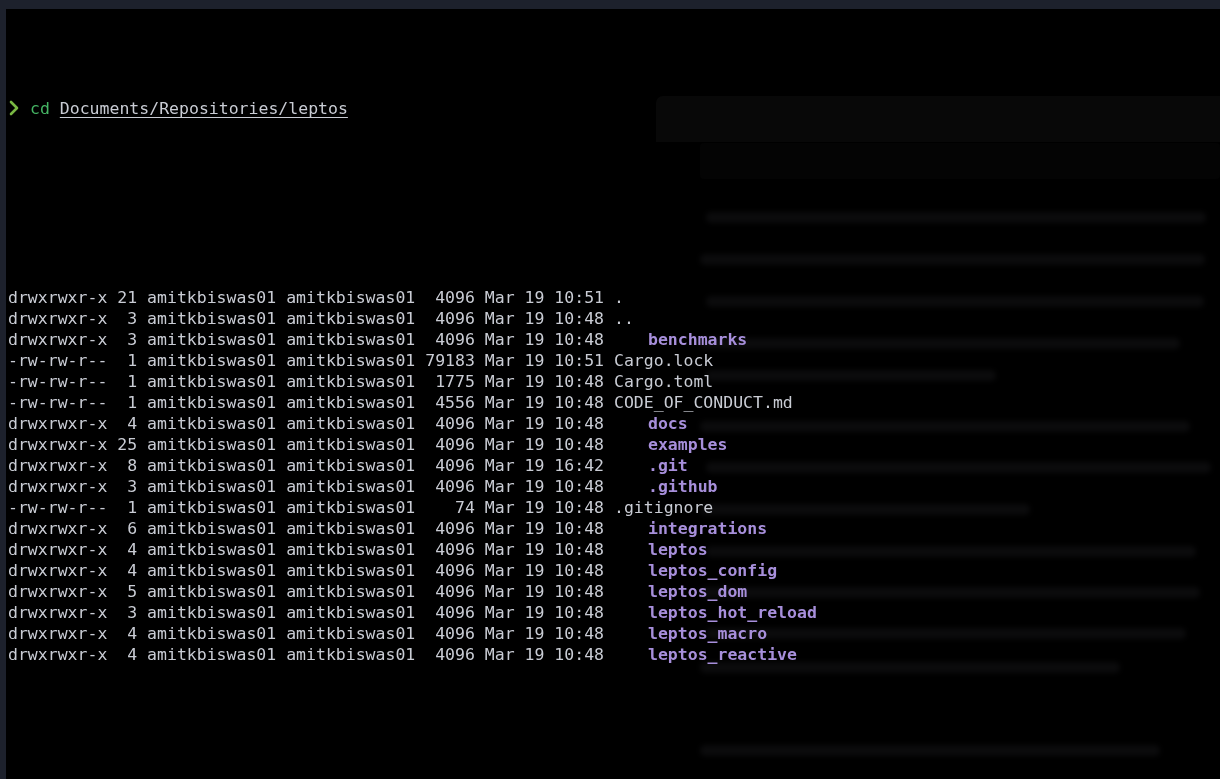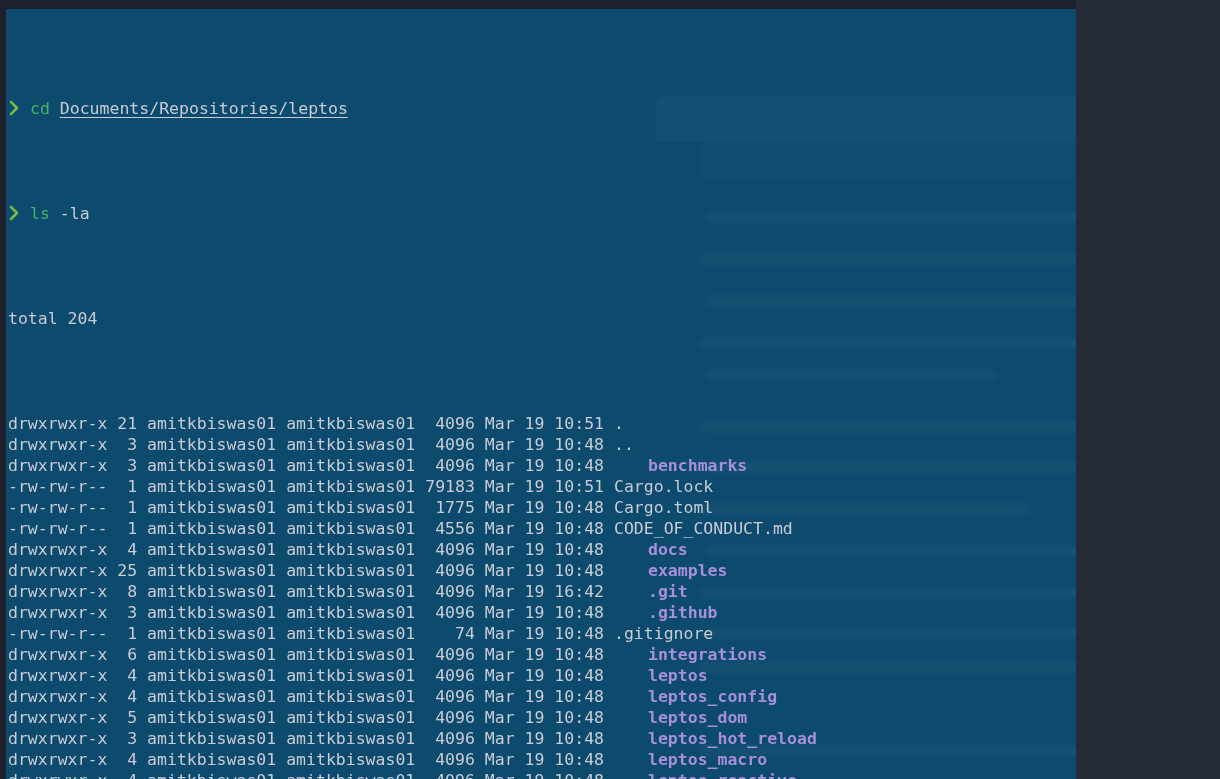"cd Documents/Repositories/leptos" .terminal { background: #0c4a6e -> #000000; width: 1076px -> 1220px }
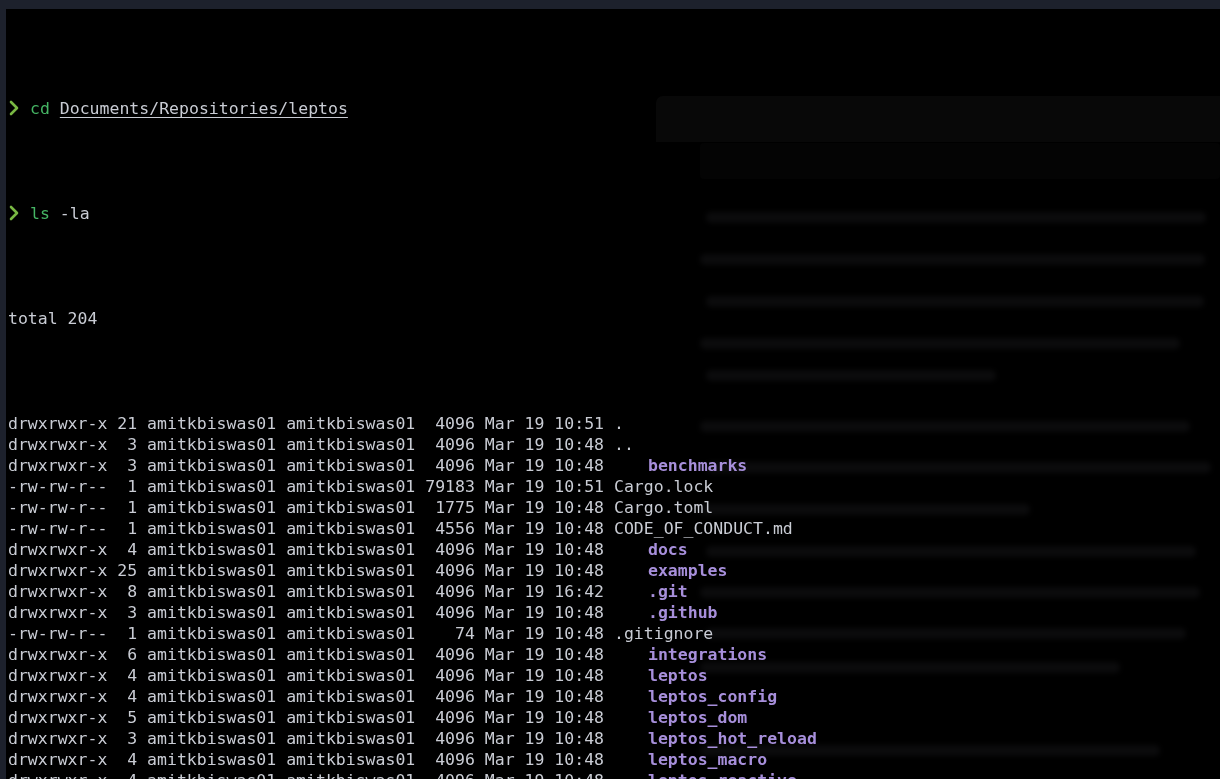"ls -la" div.row { html: <div><span><svg> <polyline></polyline> </svg></span><span>ls</span><span> </span><span>-la</span></div> -> none }
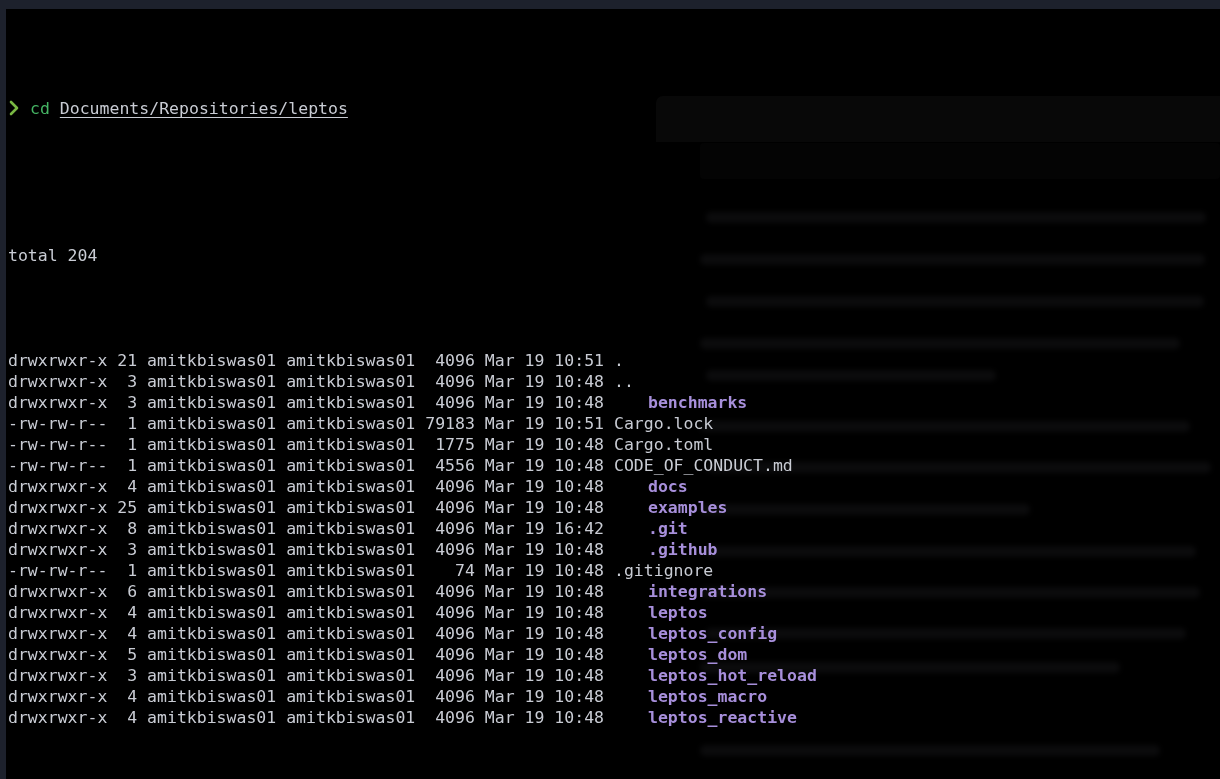"total 204" div.row { html: <div>total 204</div> -> none }
